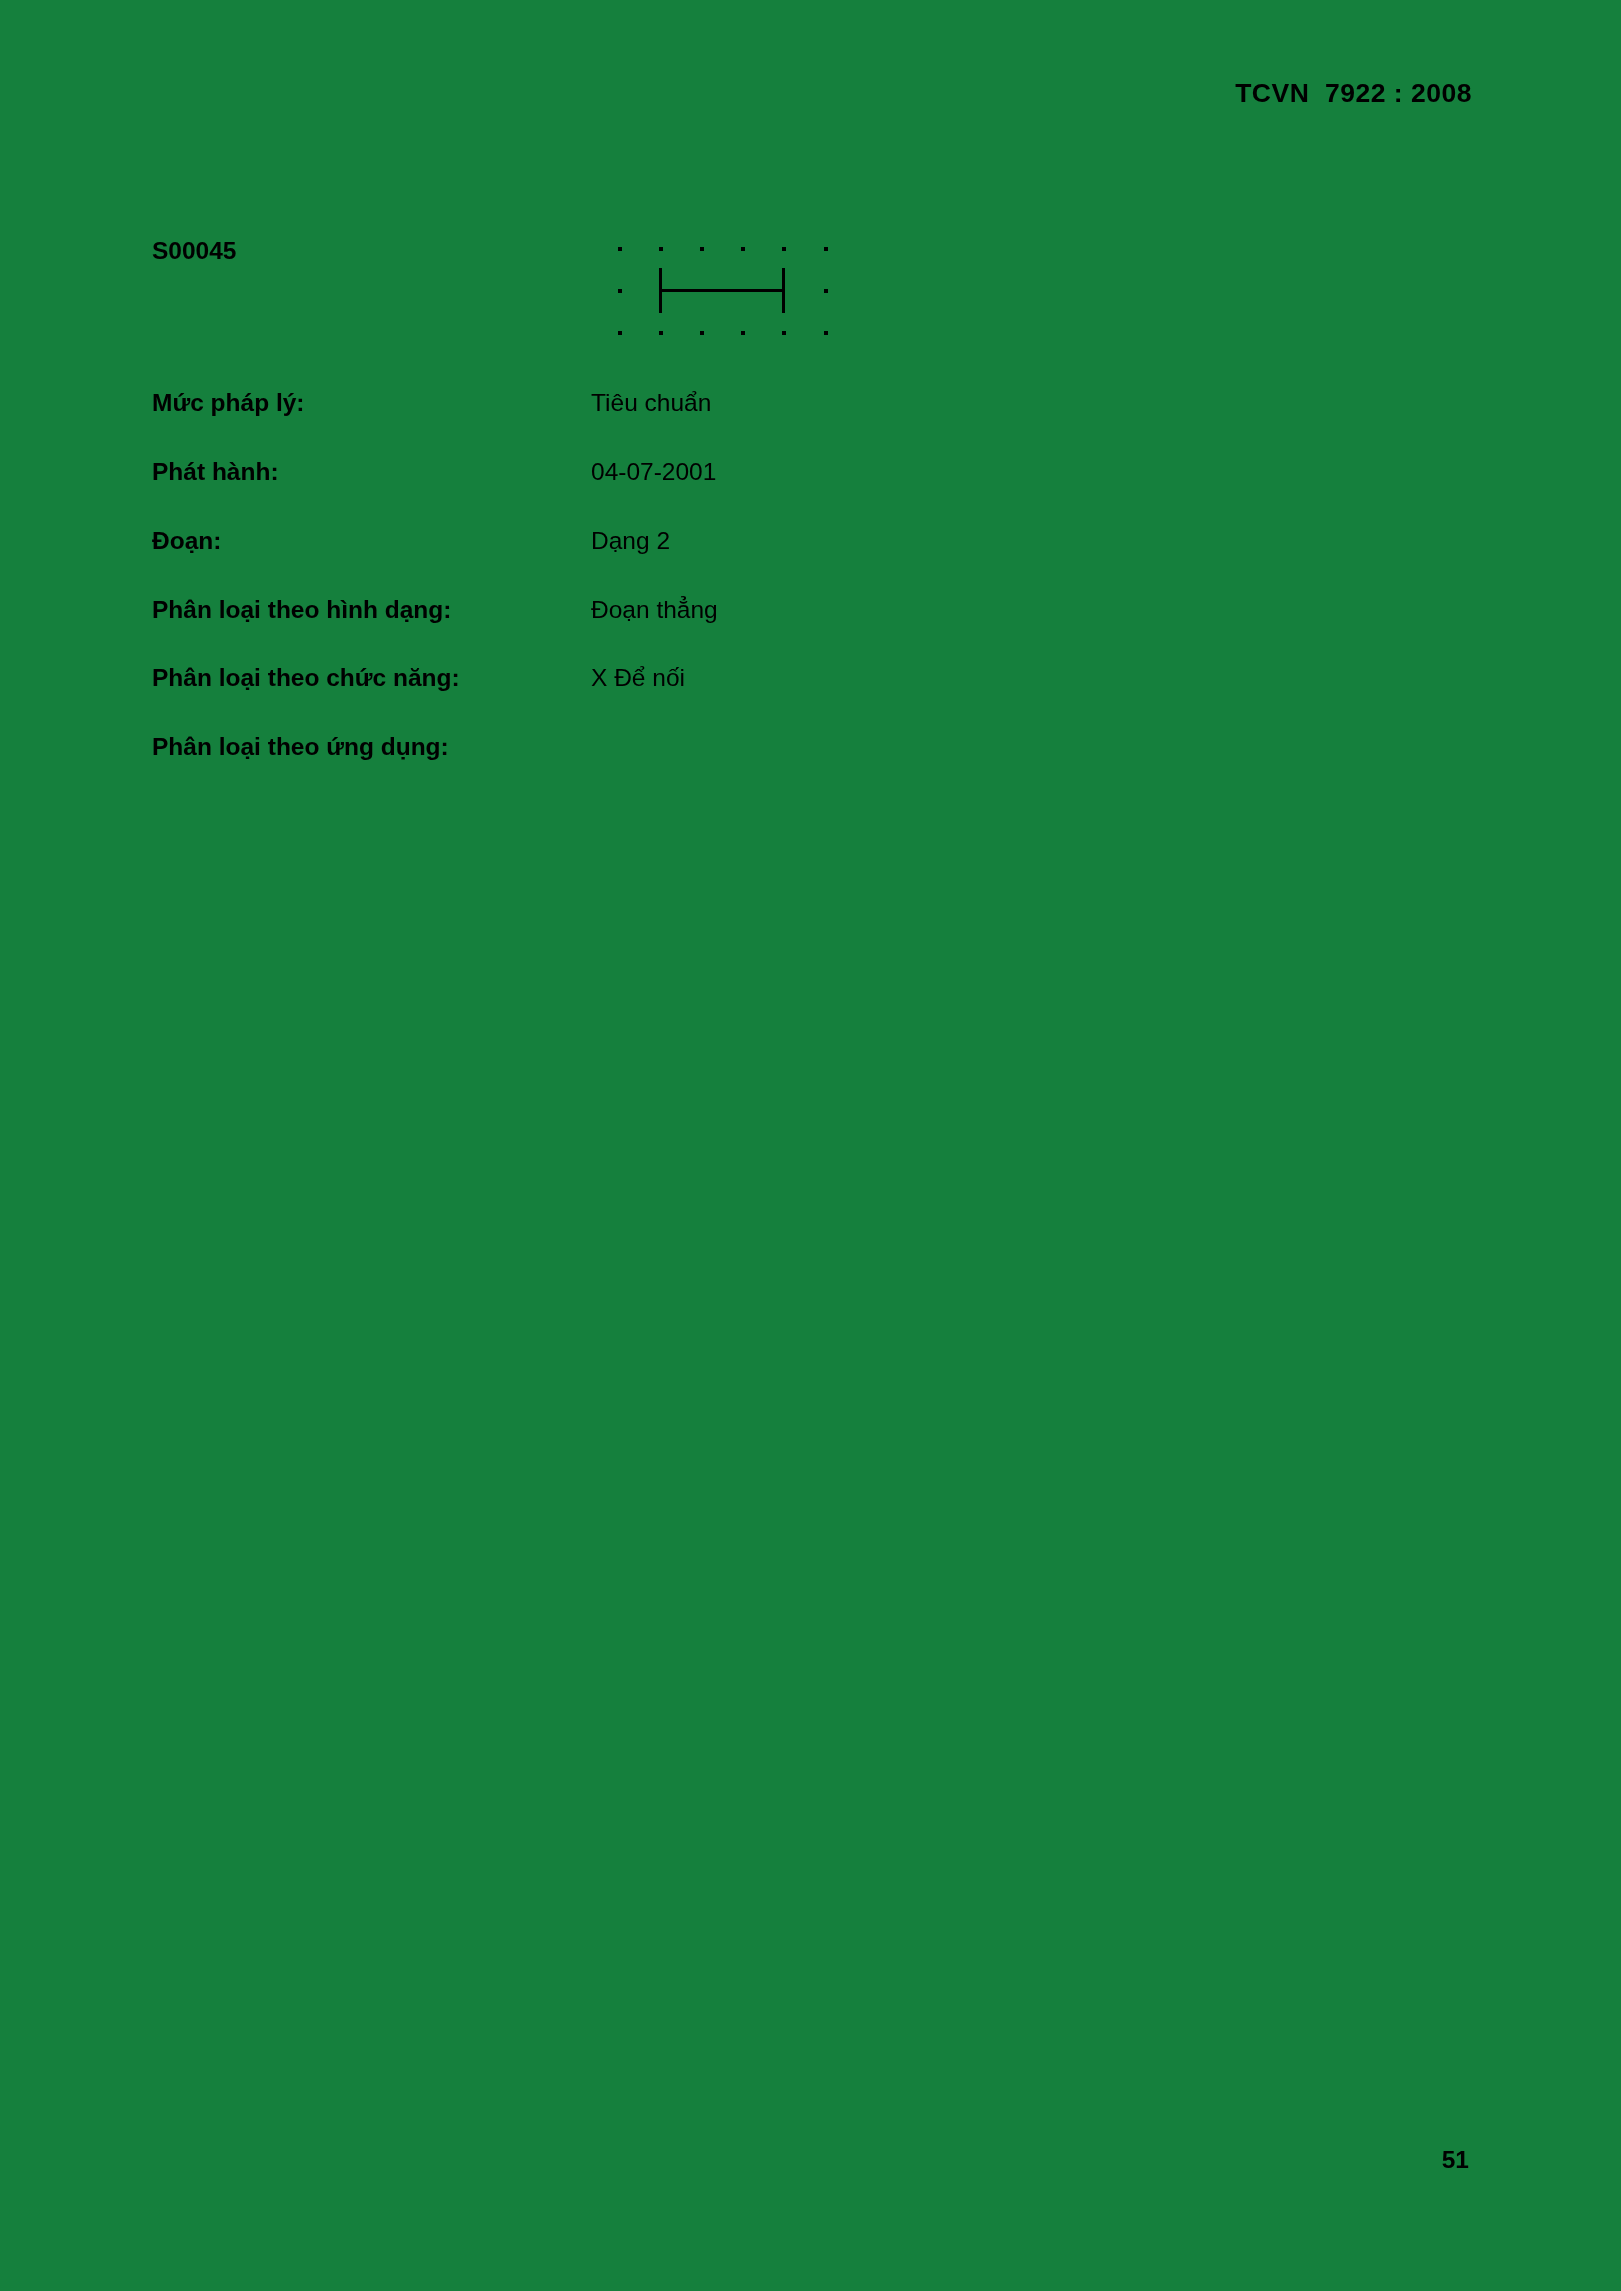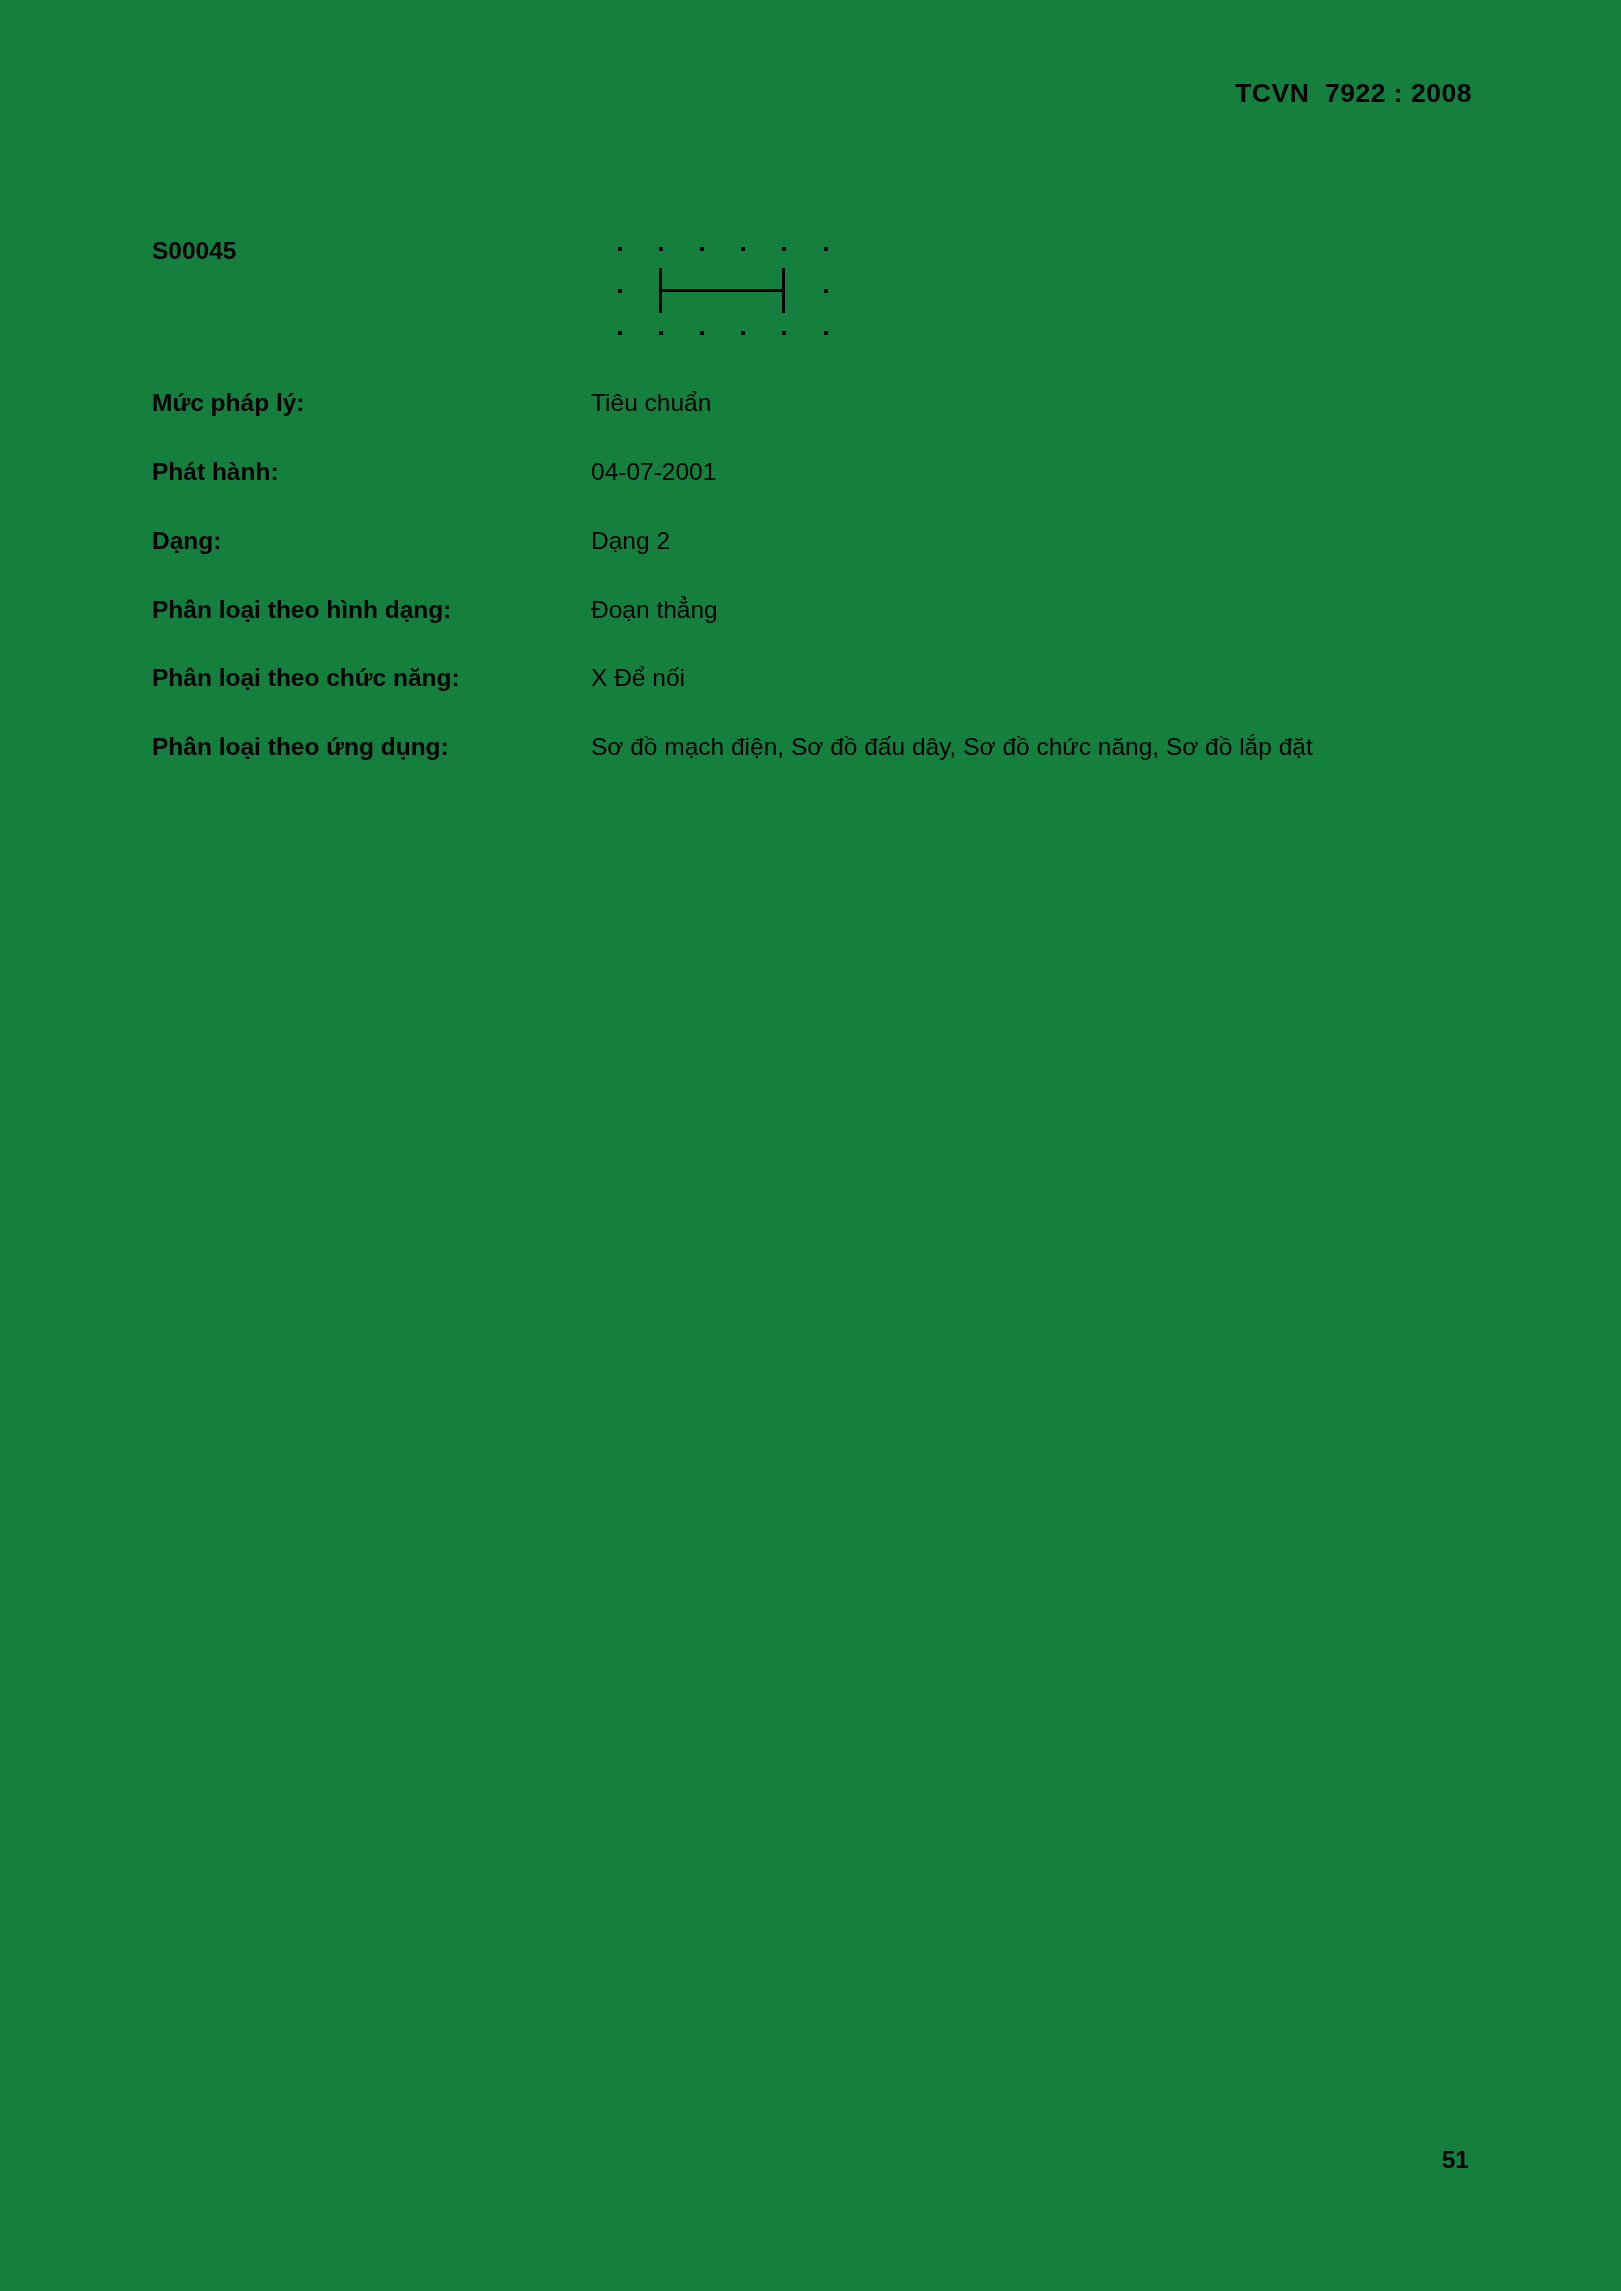"Dạng:" div.label { text: Dạng -> Đoạn }
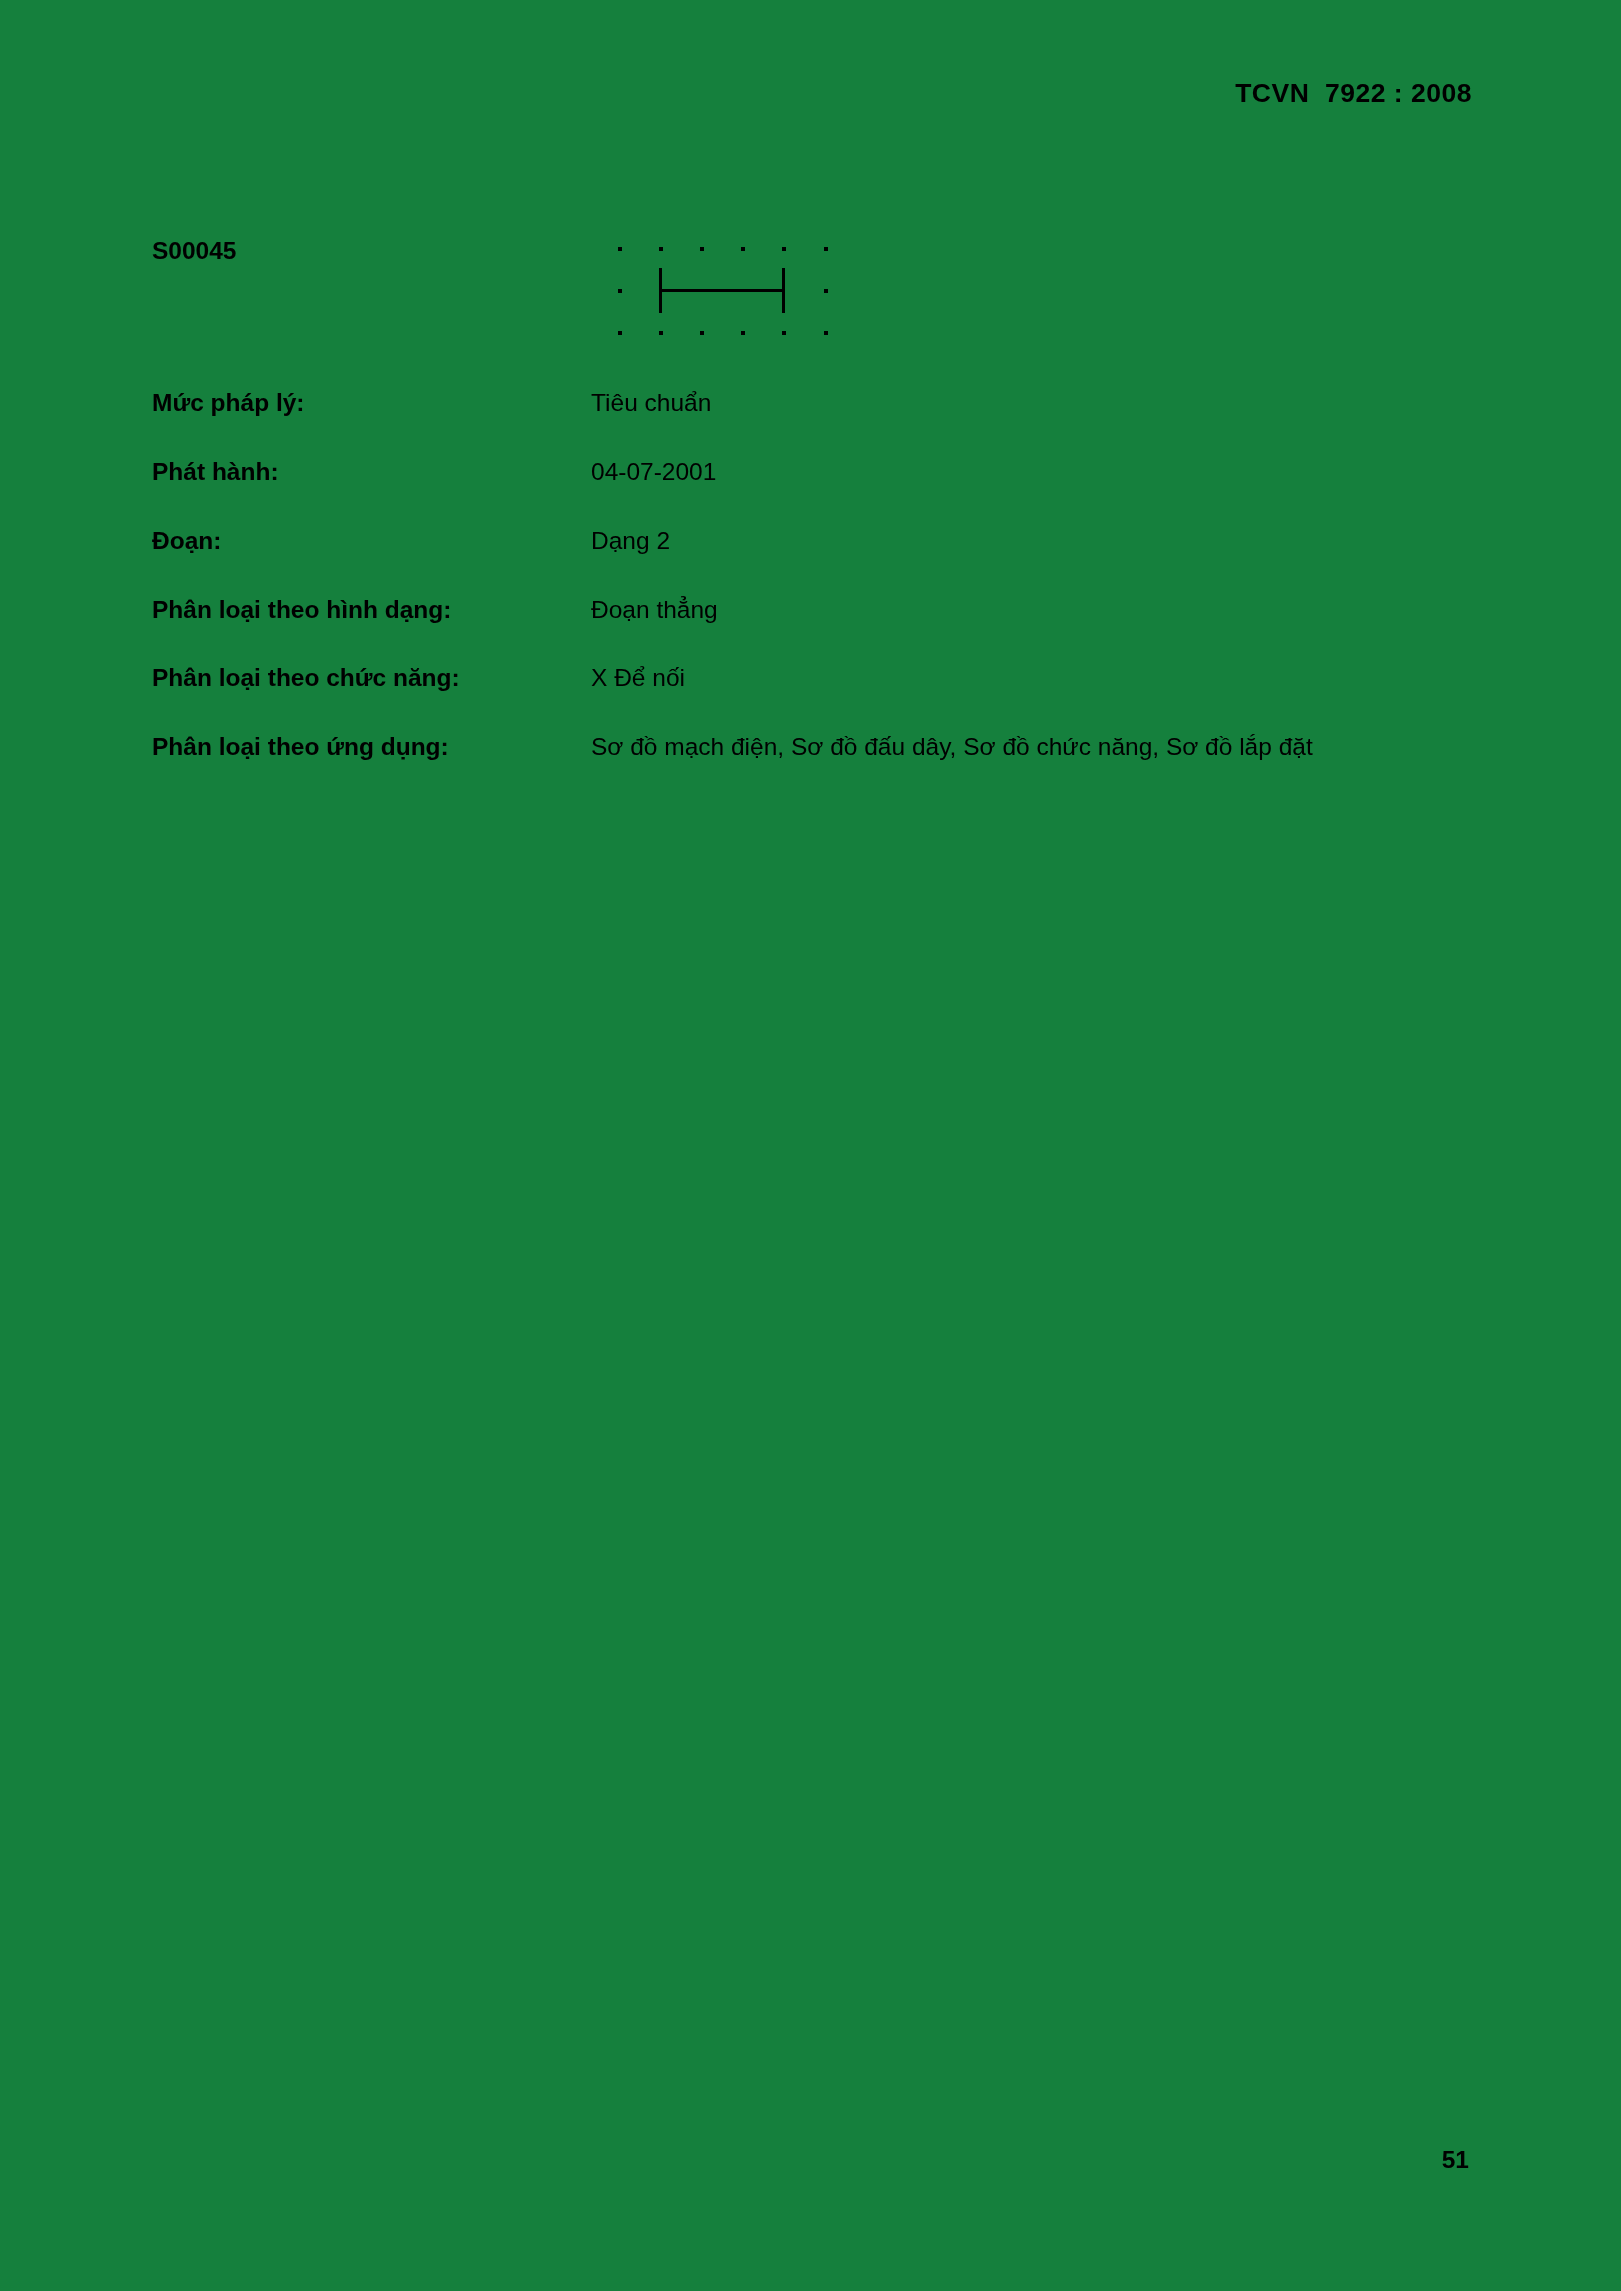"Sơ đồ mạch điện, Sơ" div.value { html: <div>Sơ đồ mạch điện, Sơ đồ đấu dây, Sơ đồ chức năng, Sơ đồ lắp đặt</div> -> none }
